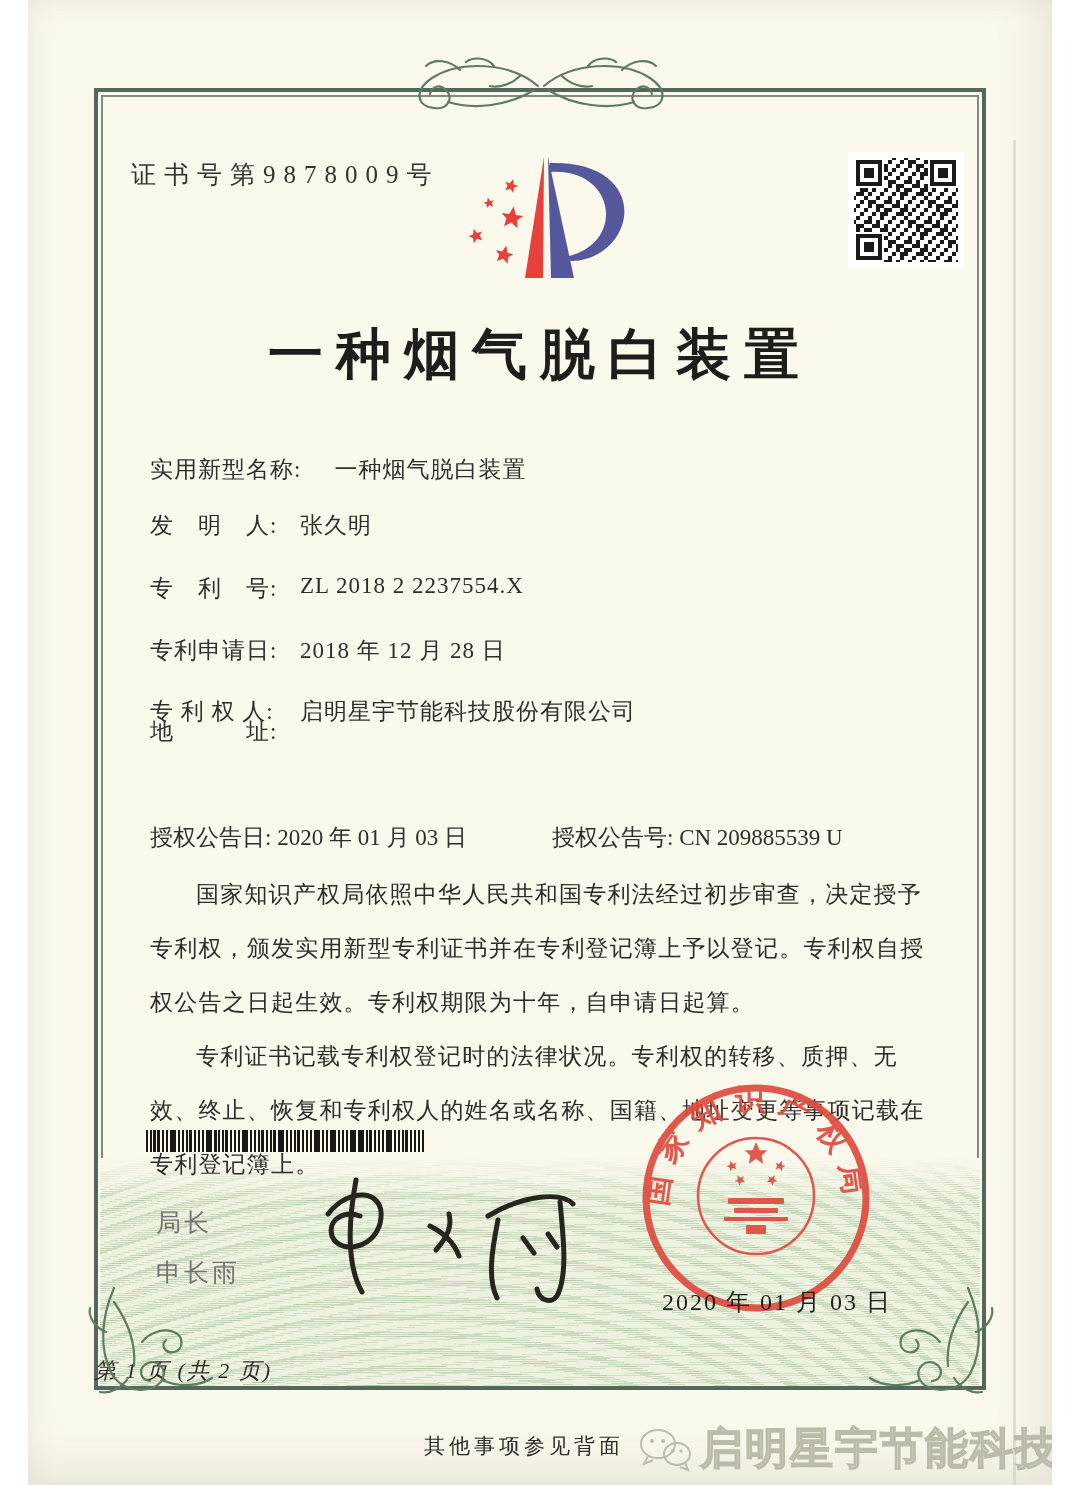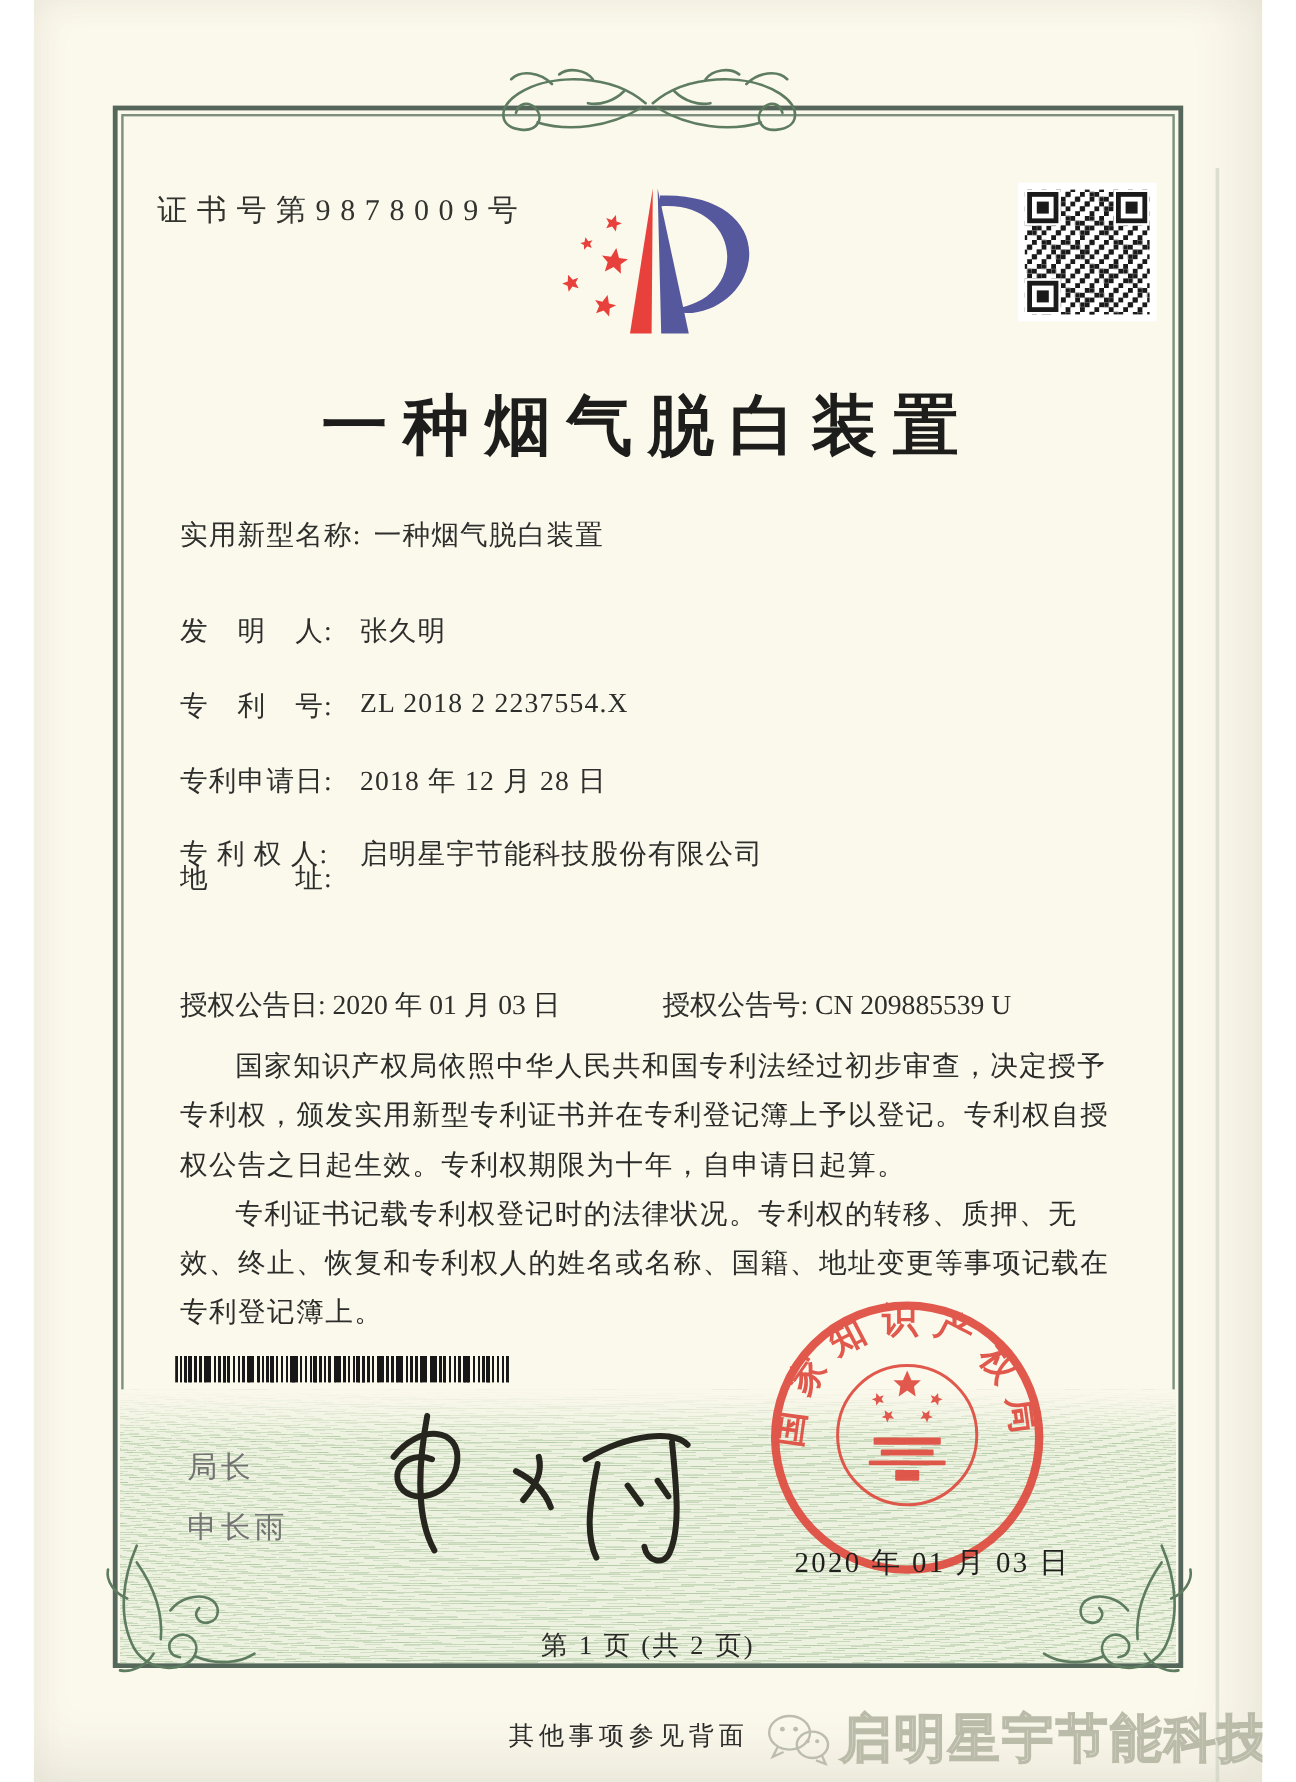"实用新型名称:" .r0 { gap: none -> 23px; top: 430px -> 454px }
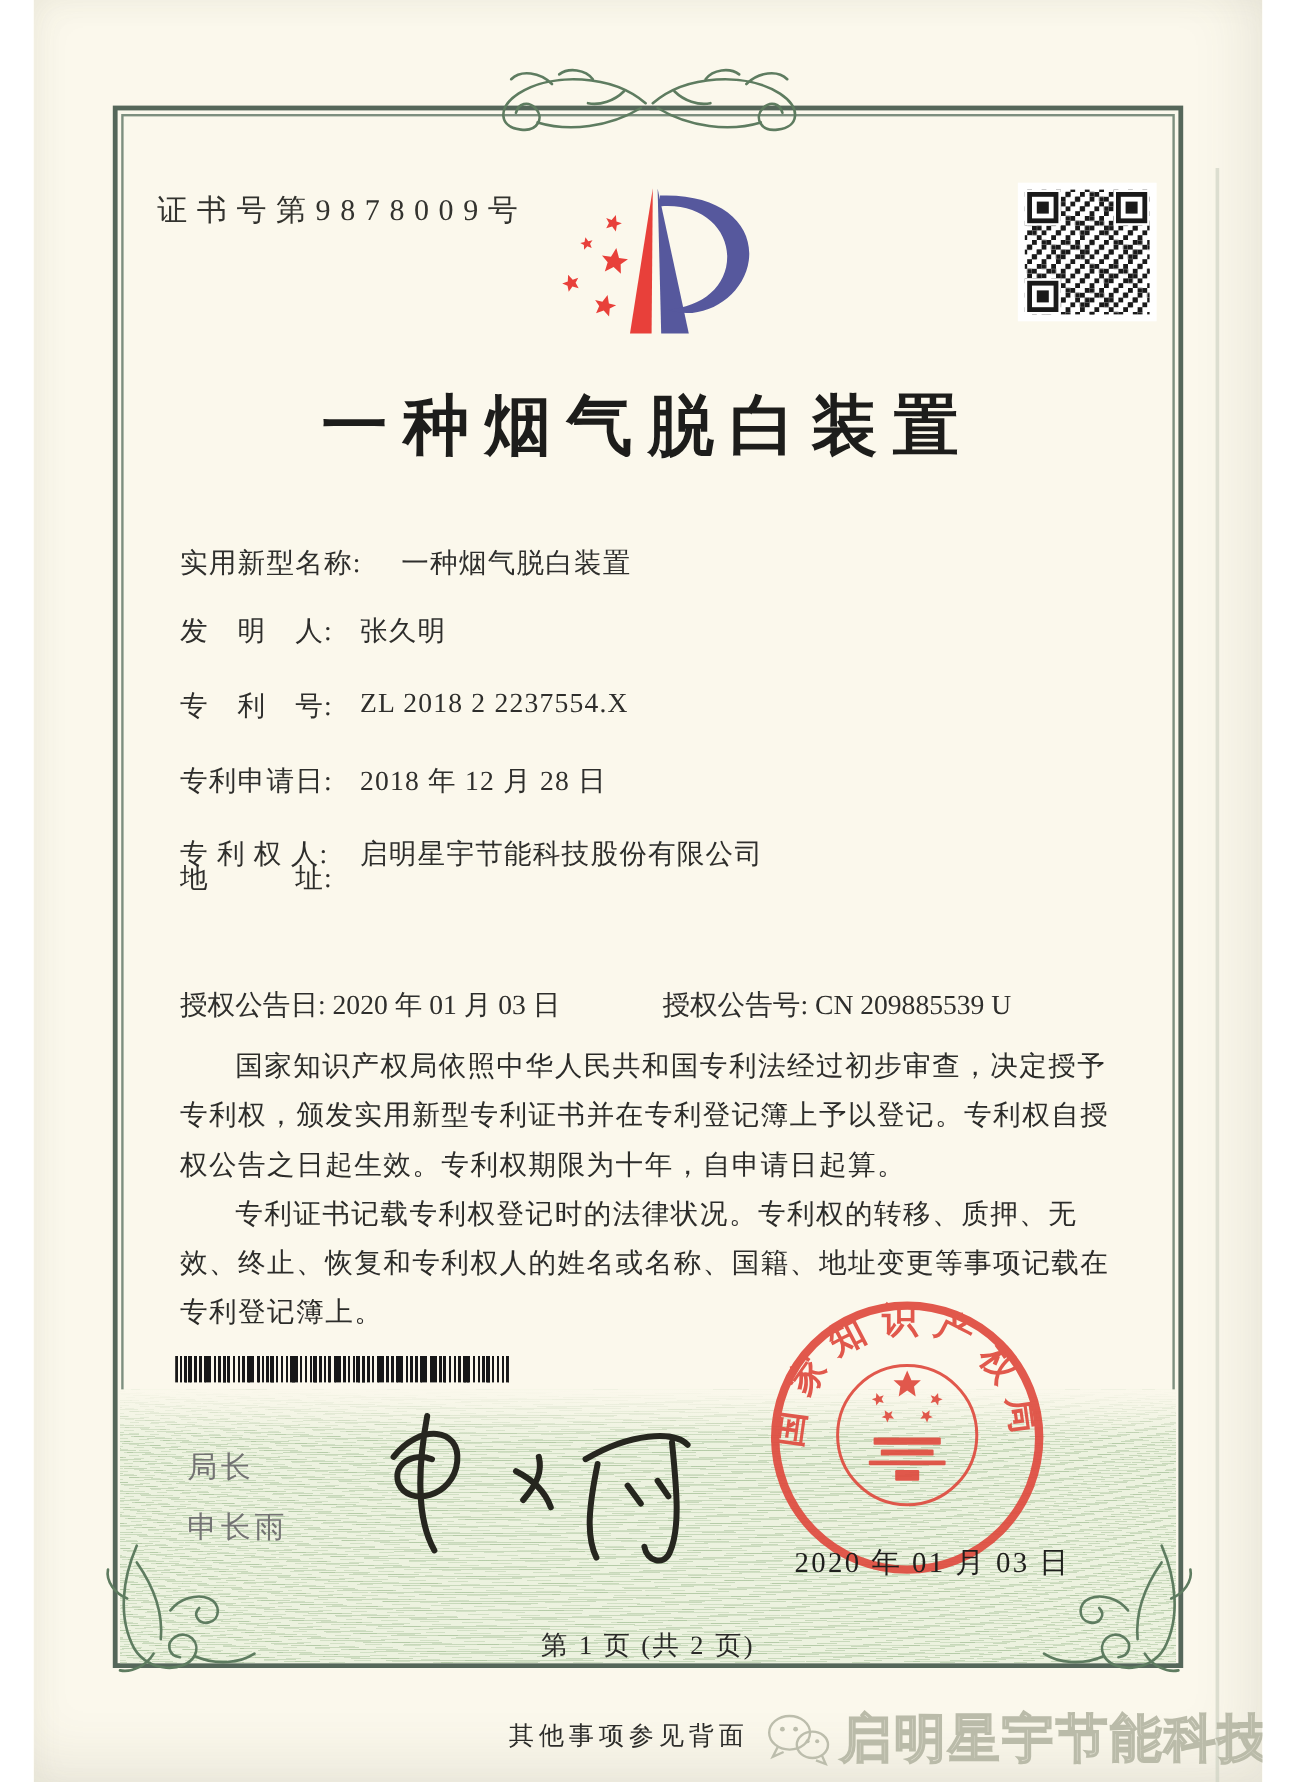"国家知识产权局依照中华人民共和国专利法经过初步审查，决定授予专利权，颁发实用新型" .paras { line-height: 41px -> 54px }
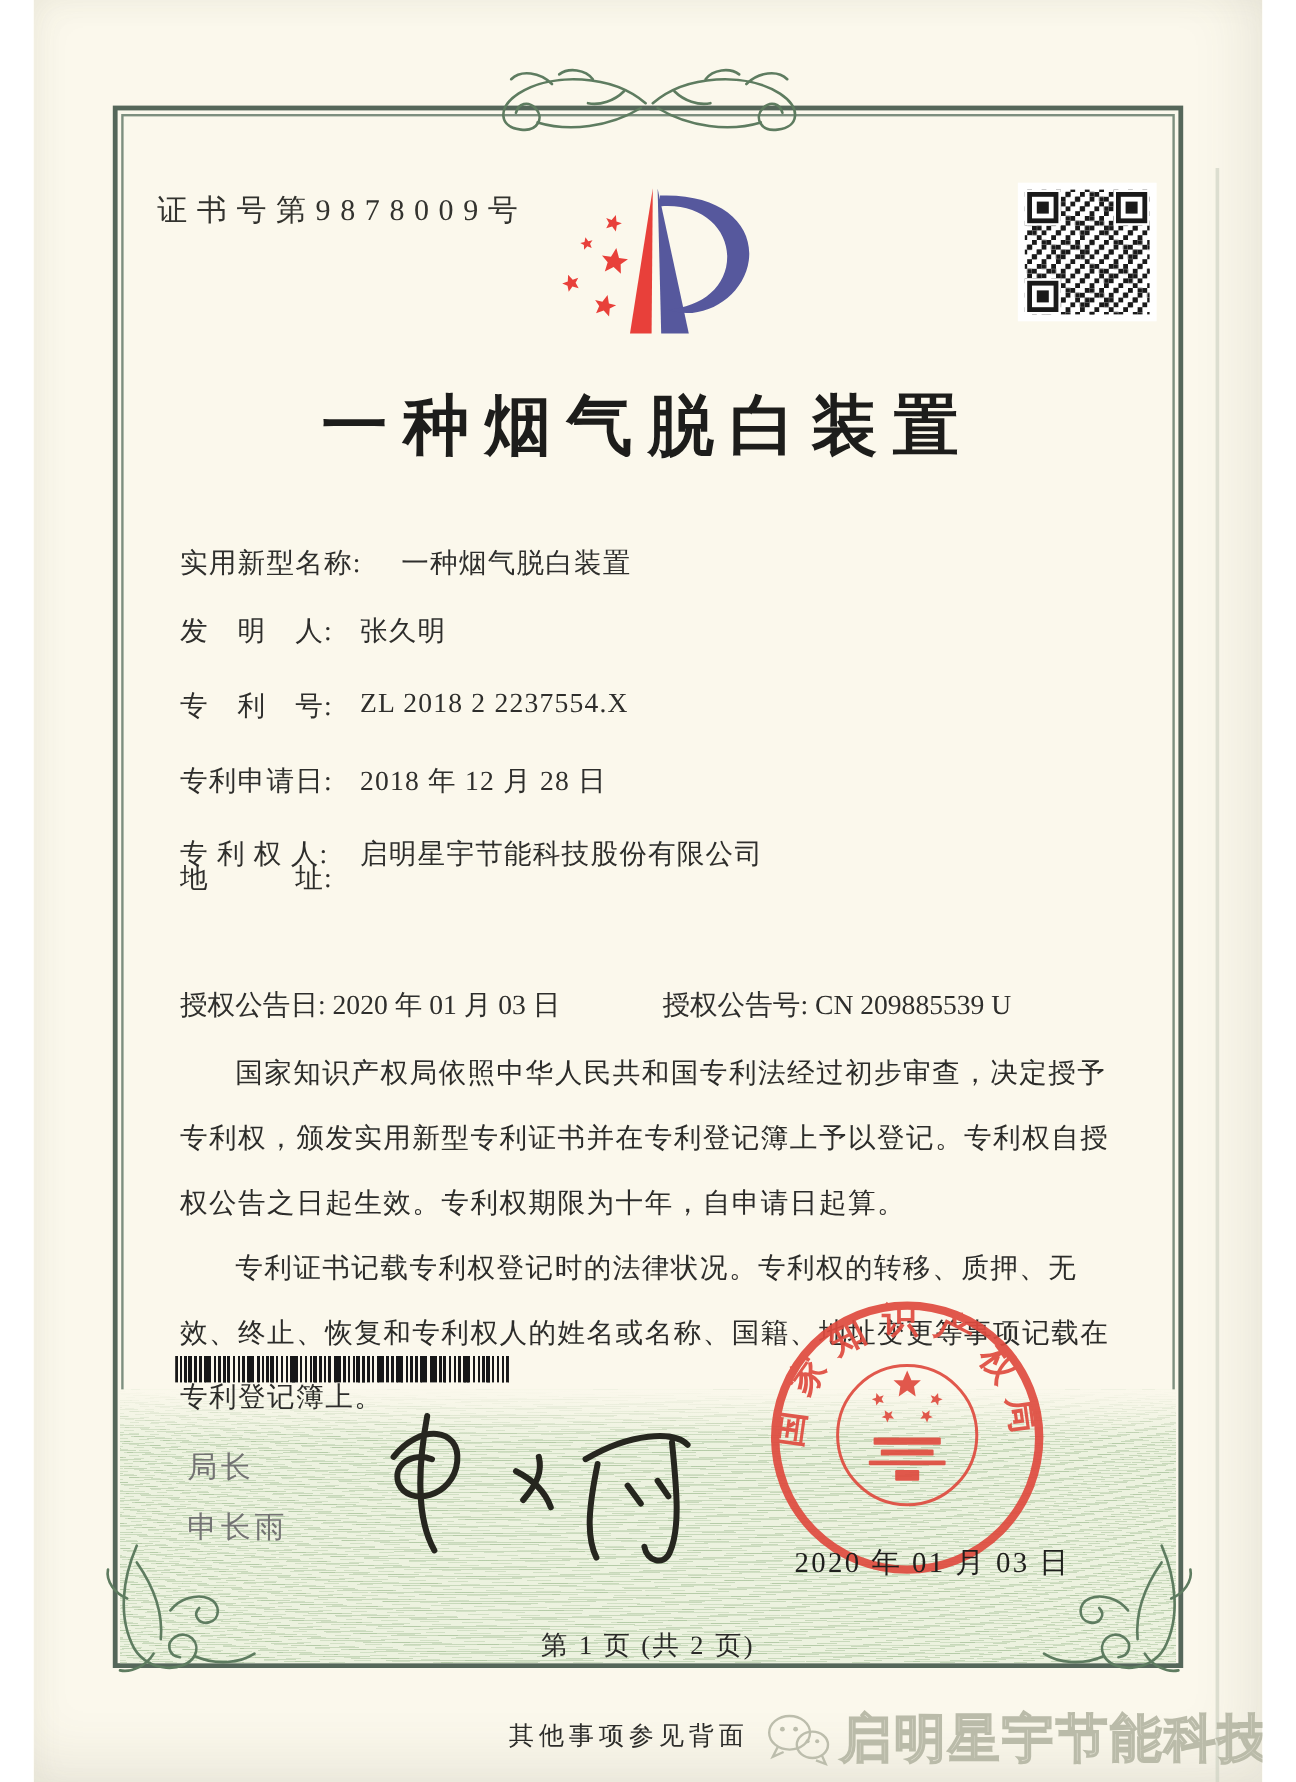"第 1 页 (共 2" .page-indicator { font-style: none -> italic; text-align: center -> none }
